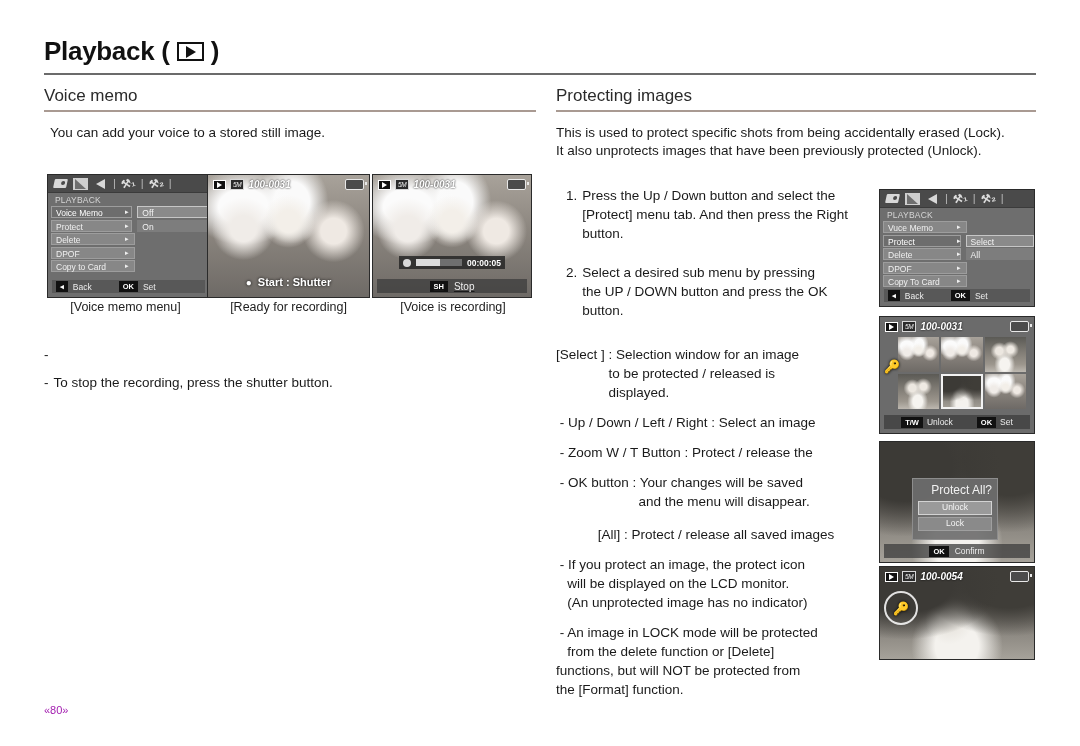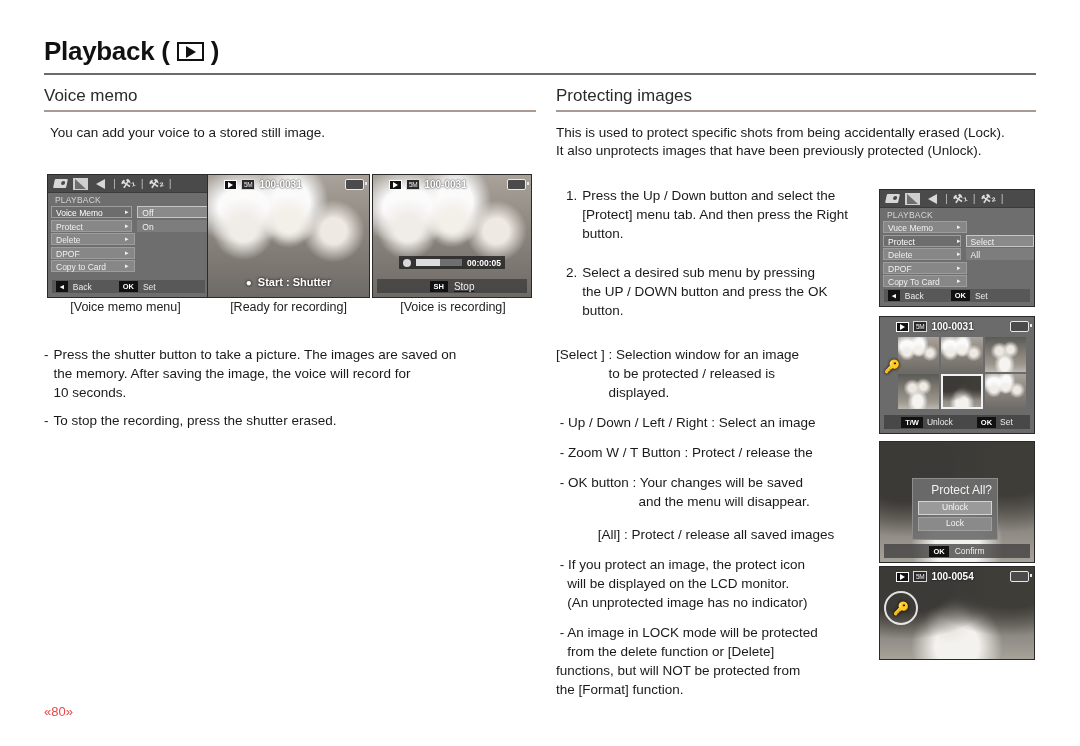"100-0031" .osd-top { font-style: none -> italic; left: 16px -> 5px }
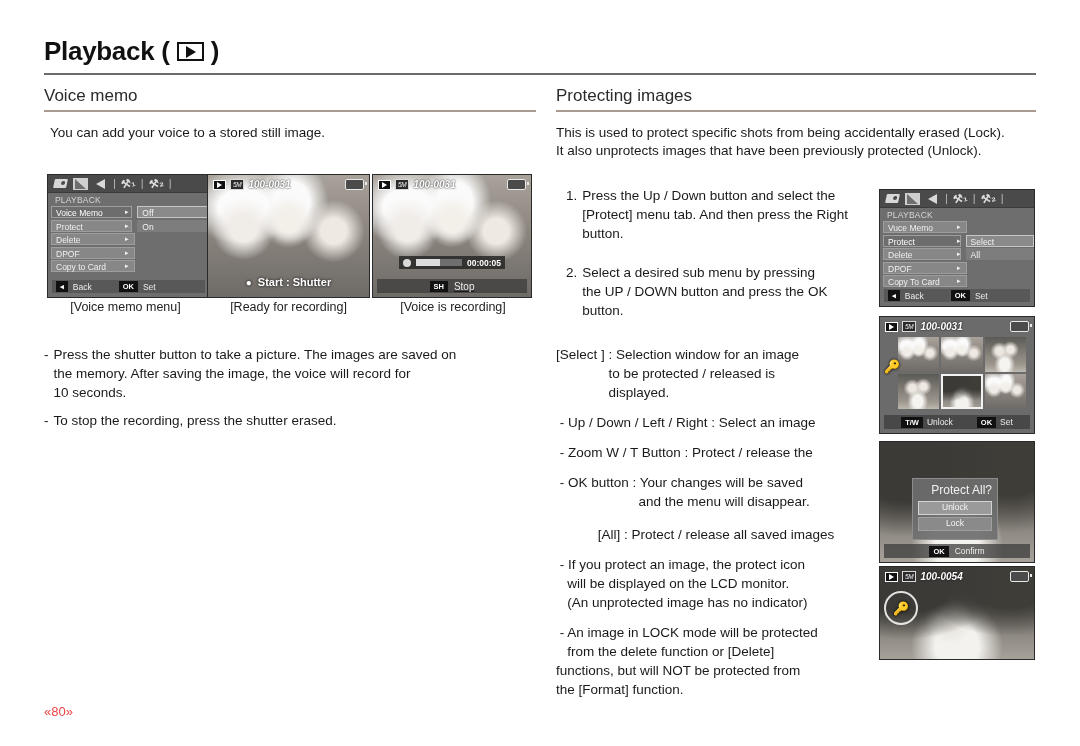"Press the shutter button to" span.note-lines { html: <span>Press the shutter button to take a picture. The images are saved on the memory. After saving the image, the voice will record for 10 seconds.</span> -> none }
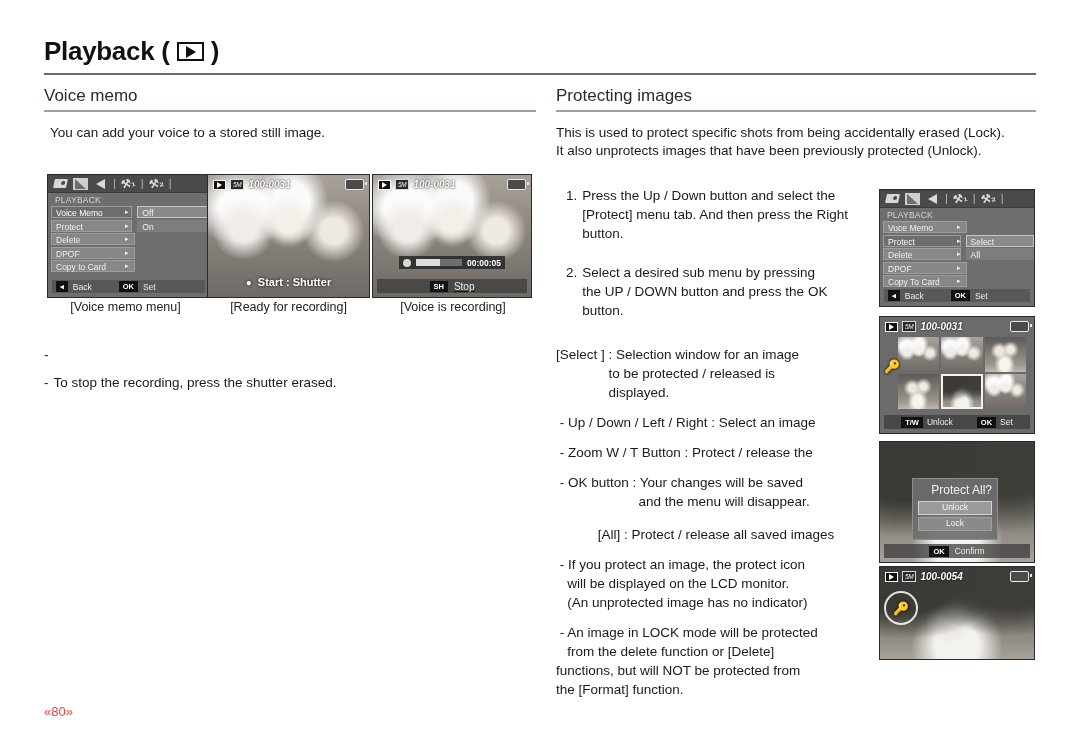"To stop the recording, press" span.note-lines { text: erased -> button }
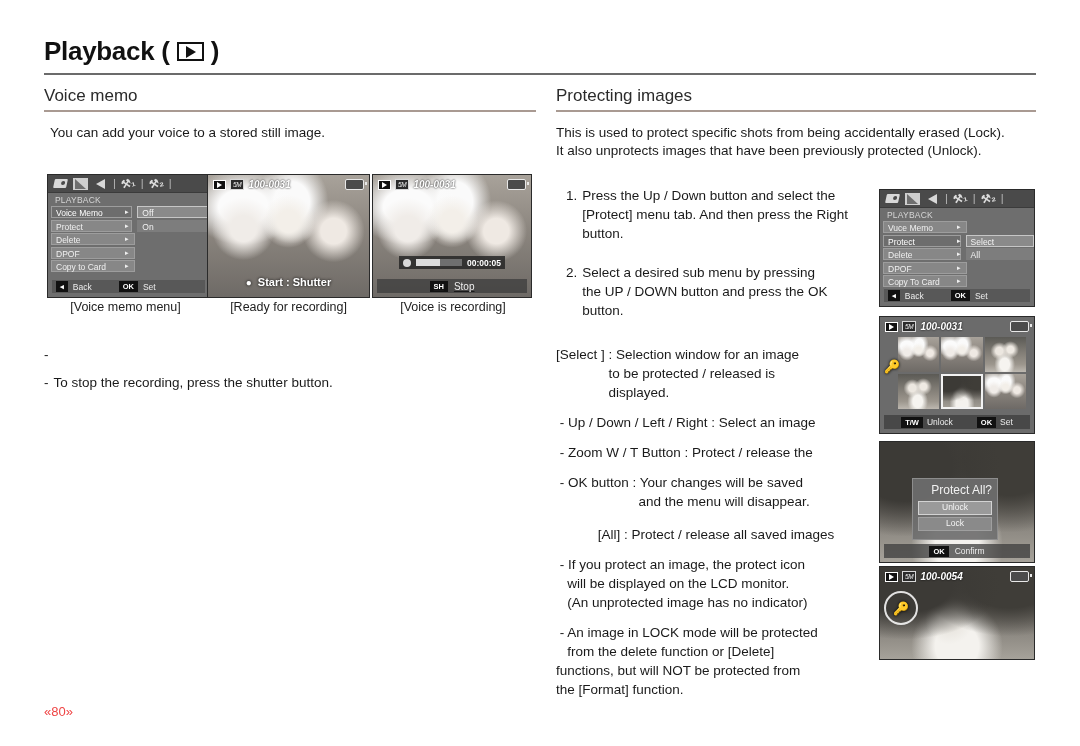"«80»" .pagenum { color: #ef4444 -> #a21caf; font-size: 13px -> 11px }
